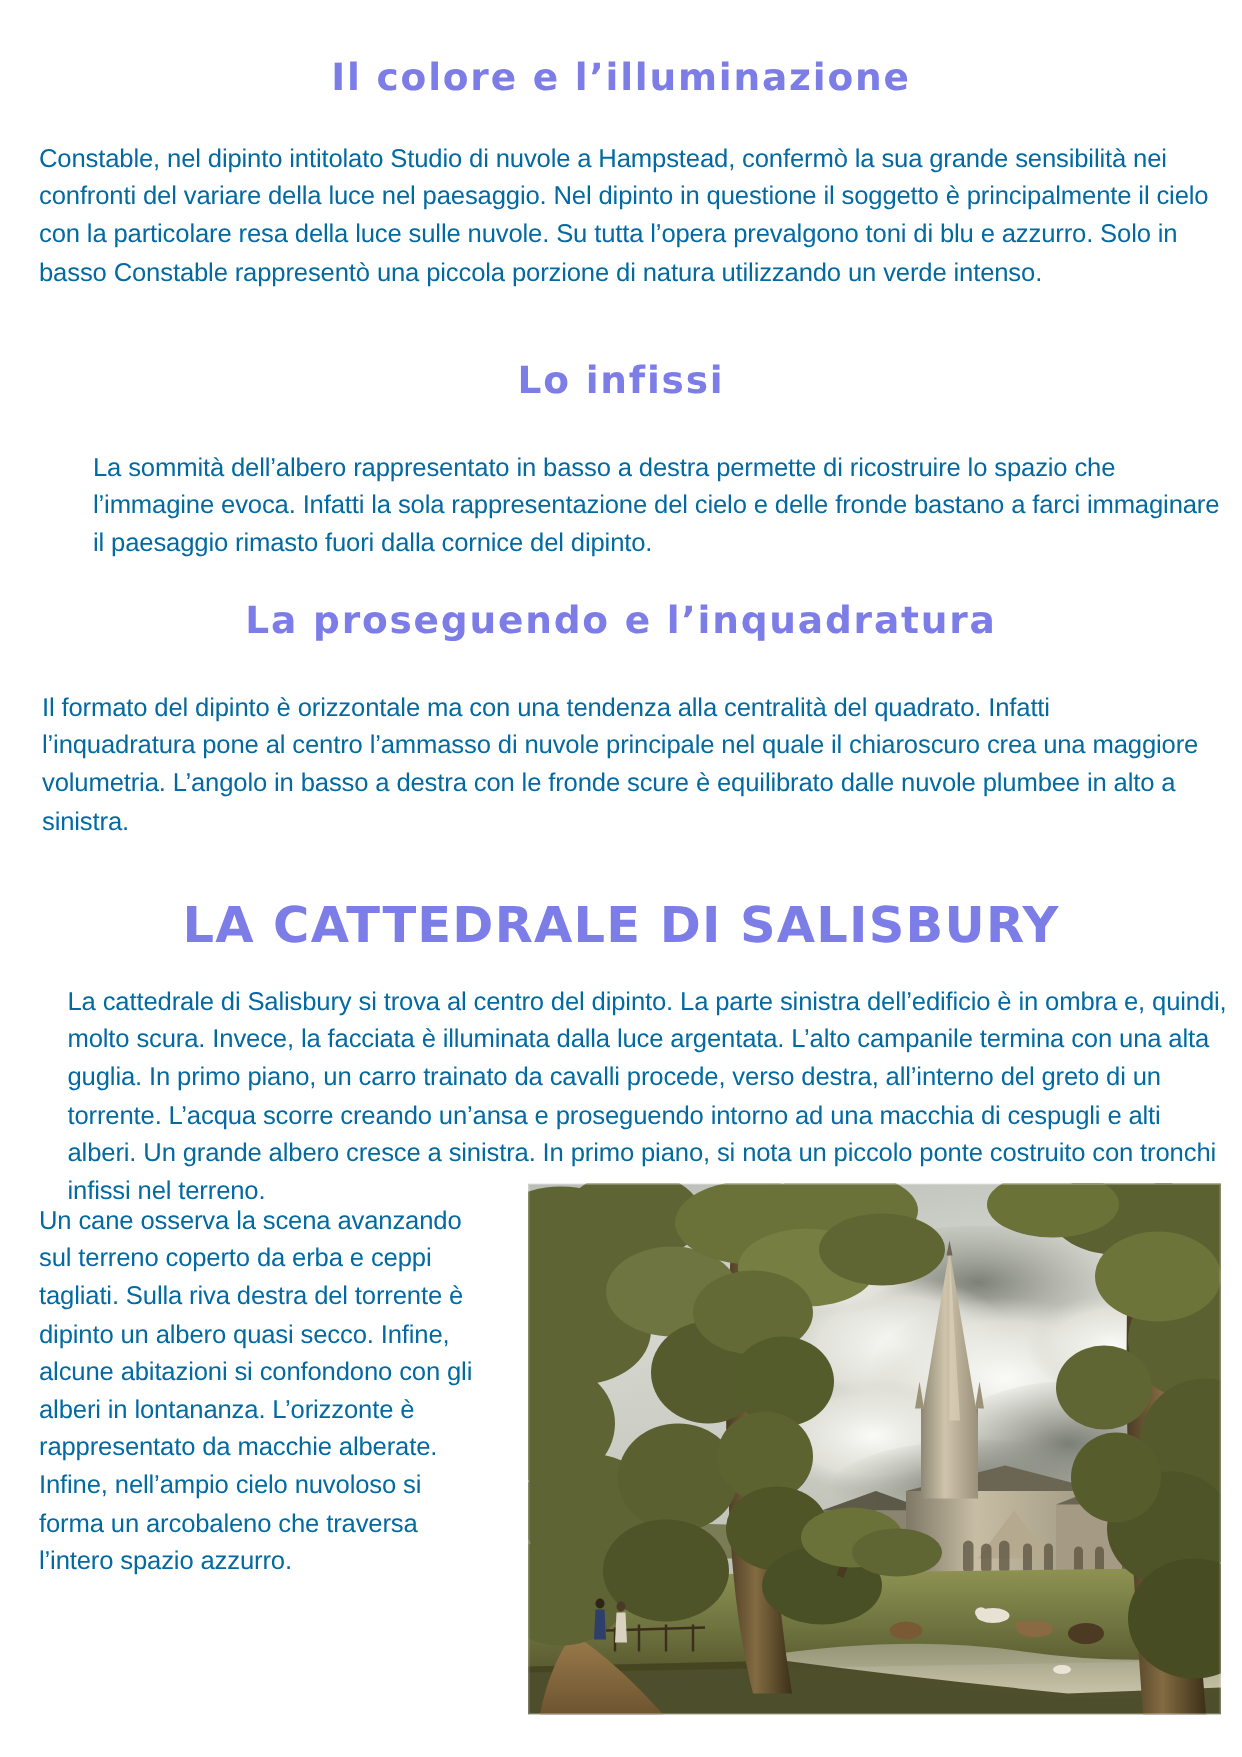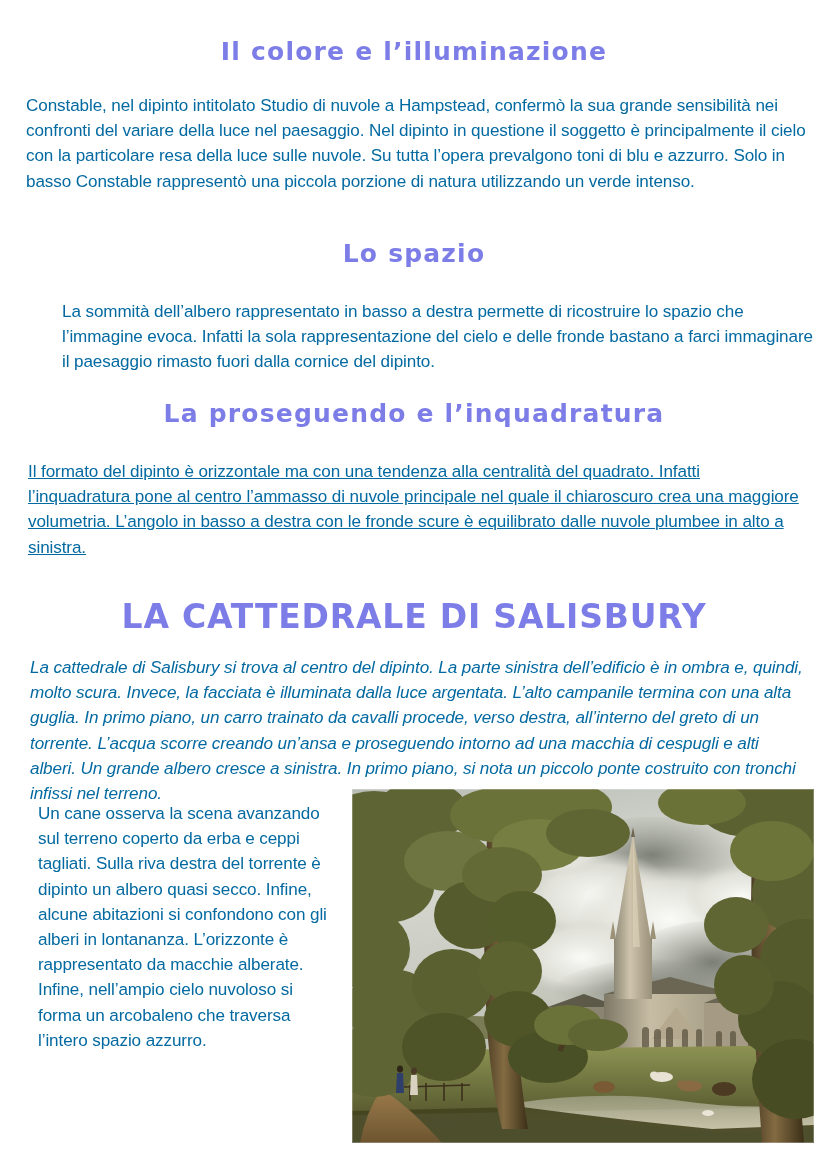"Lo spazio" h2.heading { text: spazio -> infissi }
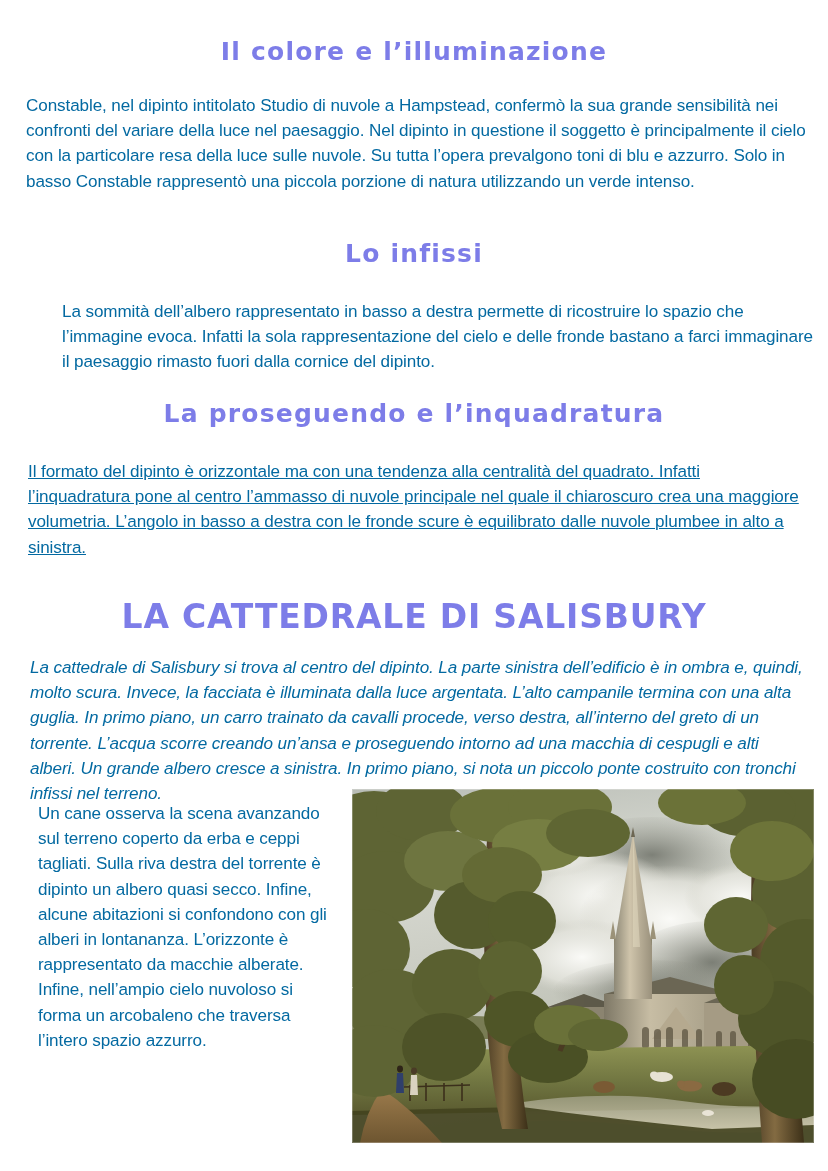"Il formato del dipinto è" #p-composizione { text-decoration: underline -> none }
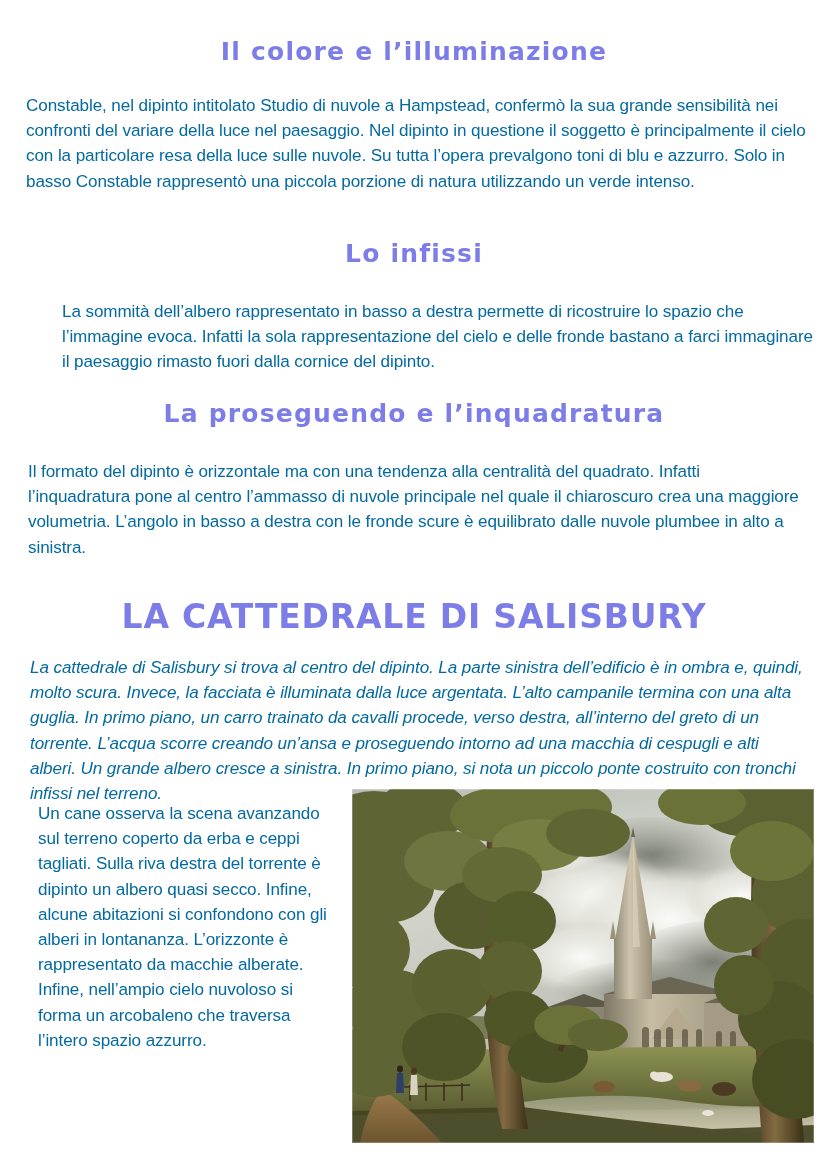"La cattedrale di Salisbury si" #p-salisbury { font-style: italic -> none; left: 30px -> 45px }
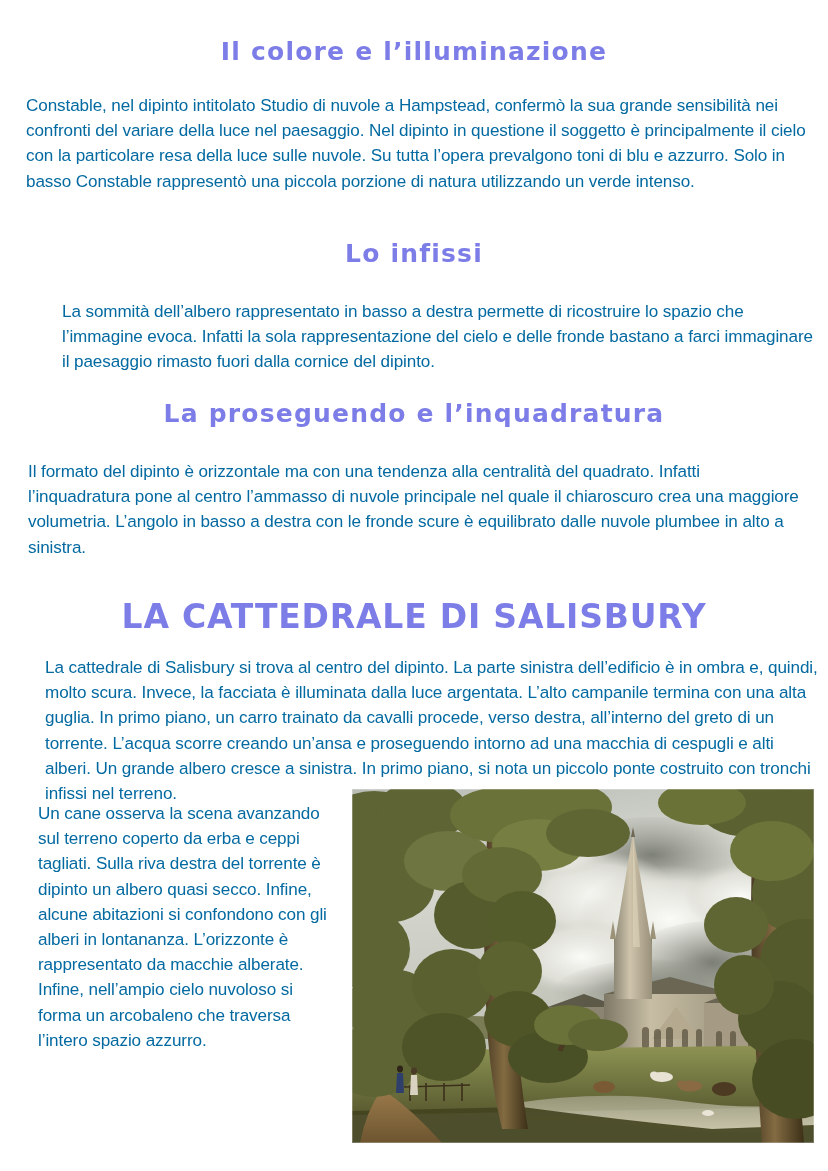"Un cane osserva la scena" #p-cane { left: 38px -> 26px }
